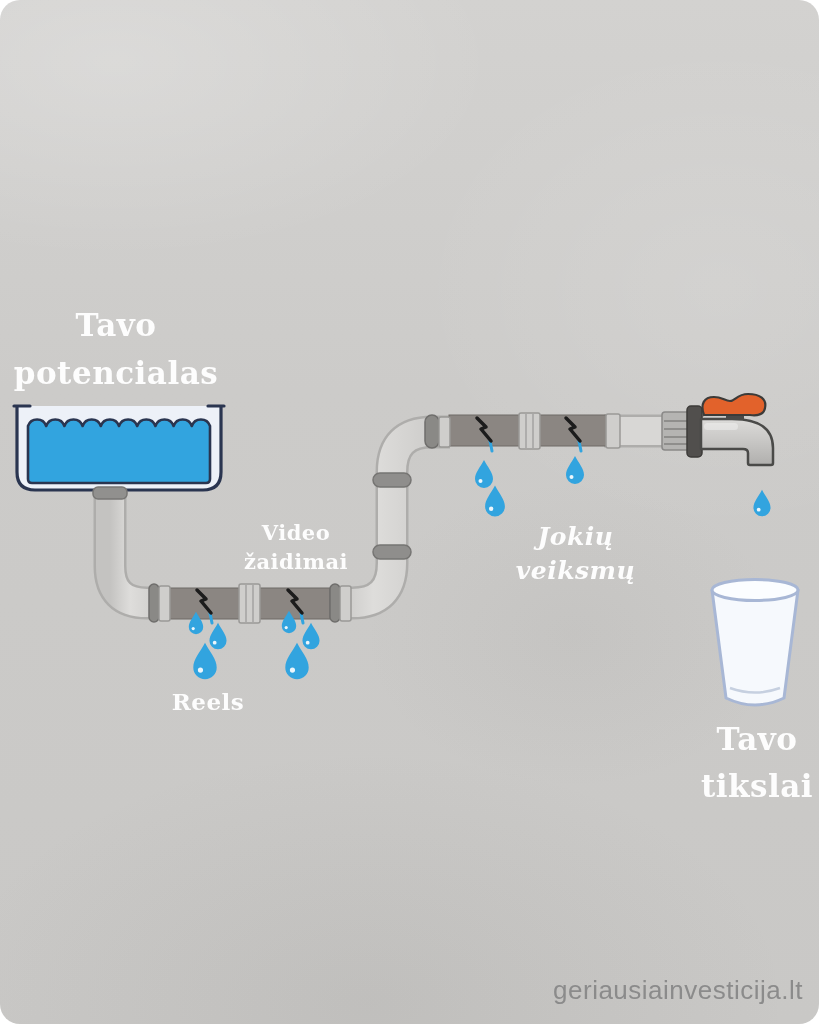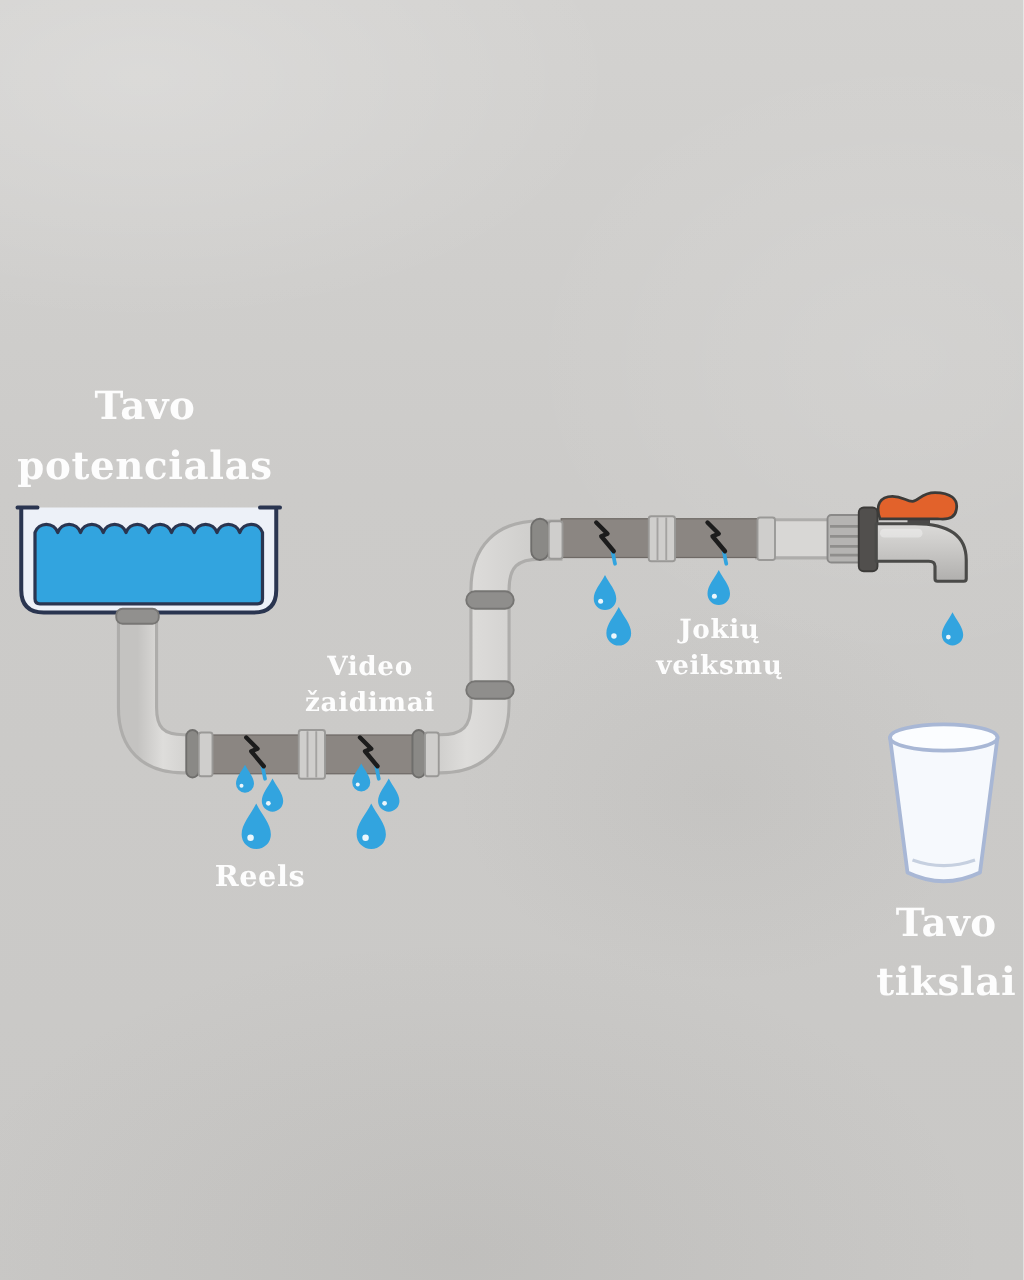"Tavo" .canvas { border-radius: none -> 20px }
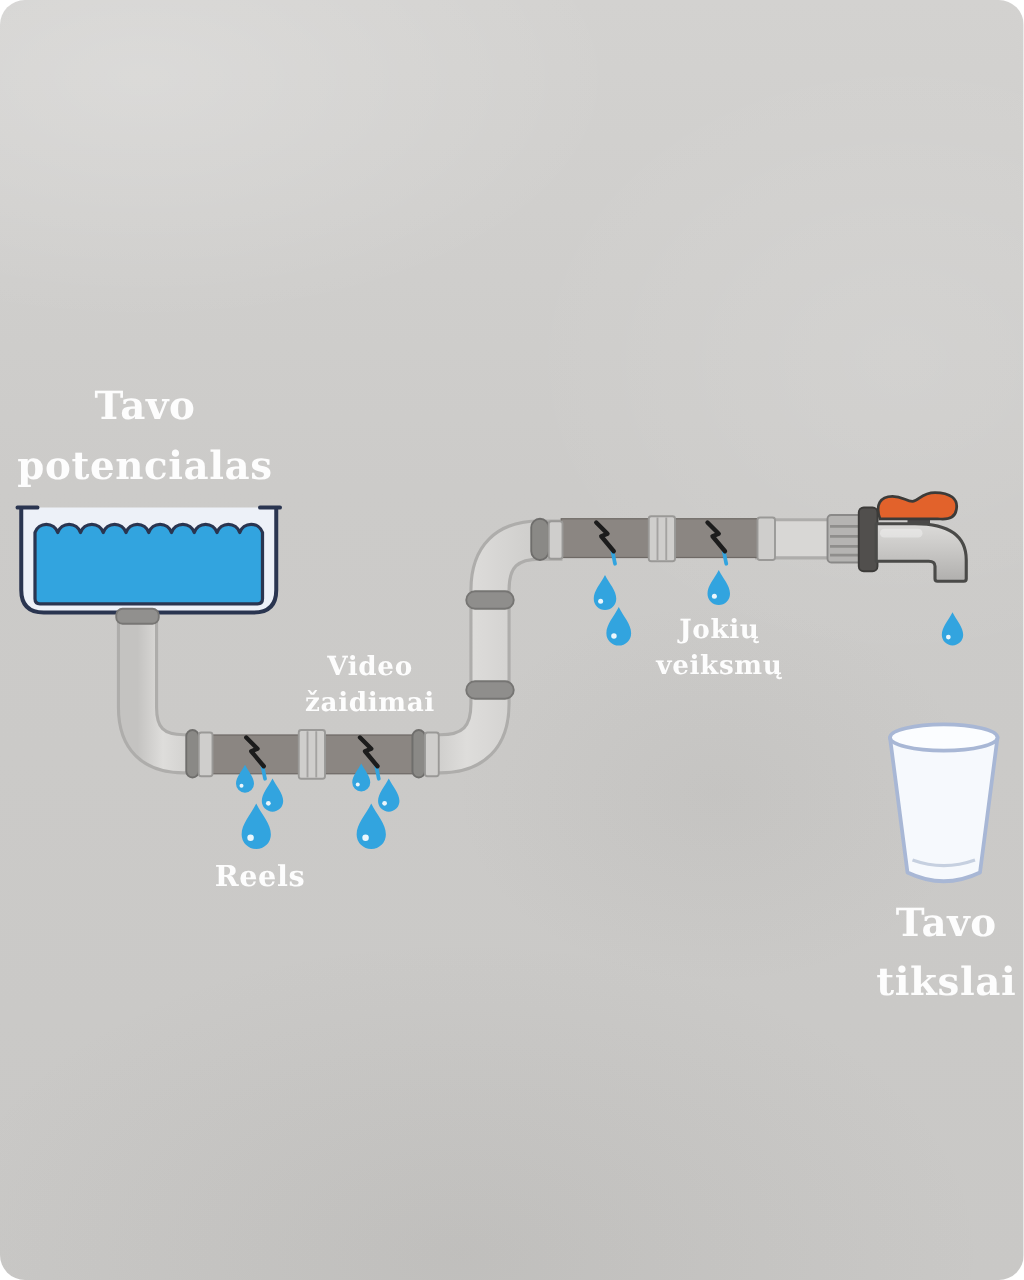"Jokių" .lbl-noaction { font-size: 21px -> 25px; font-style: none -> italic; top: 489px -> 520px }
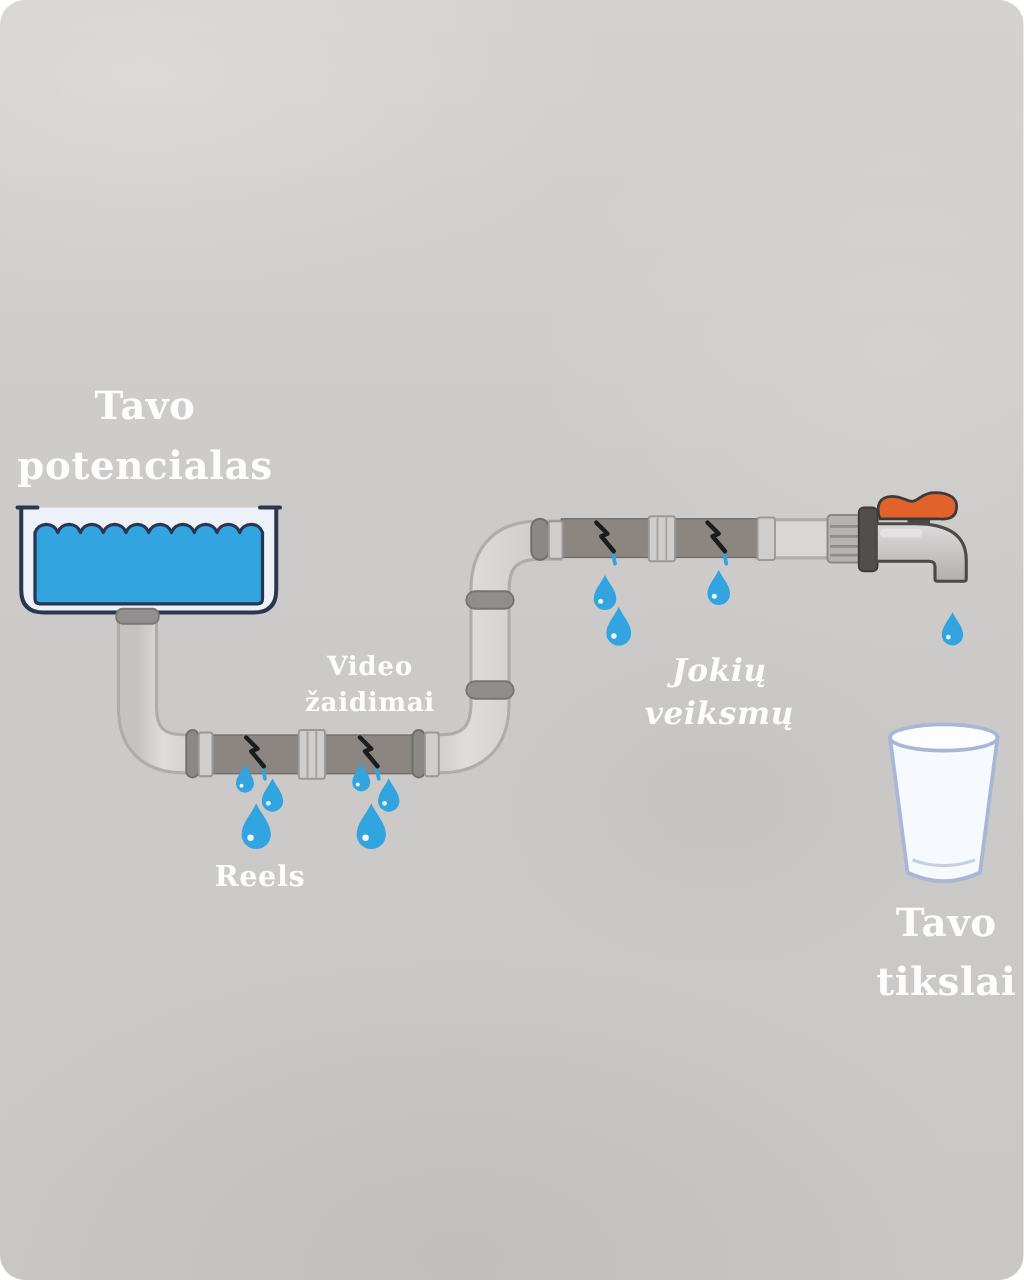"geriausiainvesticija.lt" div.footer { html: none -> <div>geriausiainvesticija.lt</div> }
